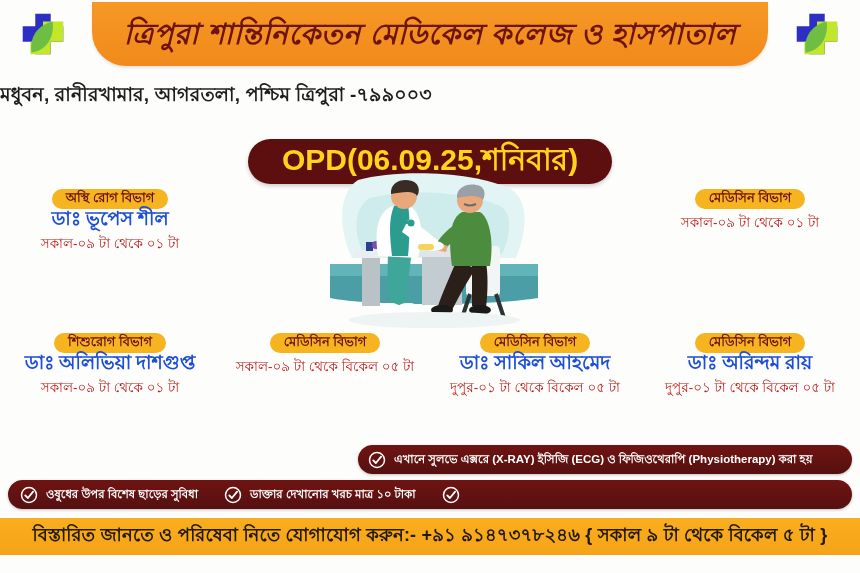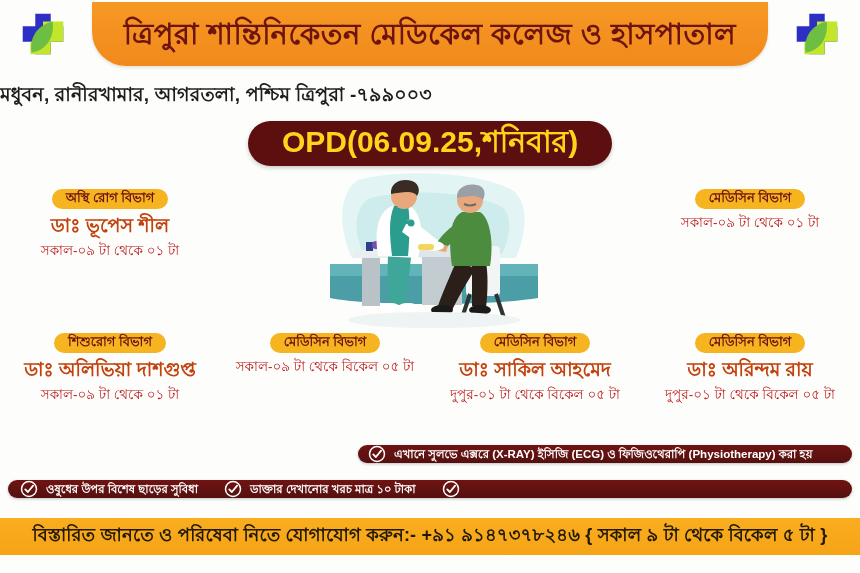"ত্রিপুরা শান্তিনিকেতন মেডিকেল কলেজ ও" .header-title { font-style: none -> italic }
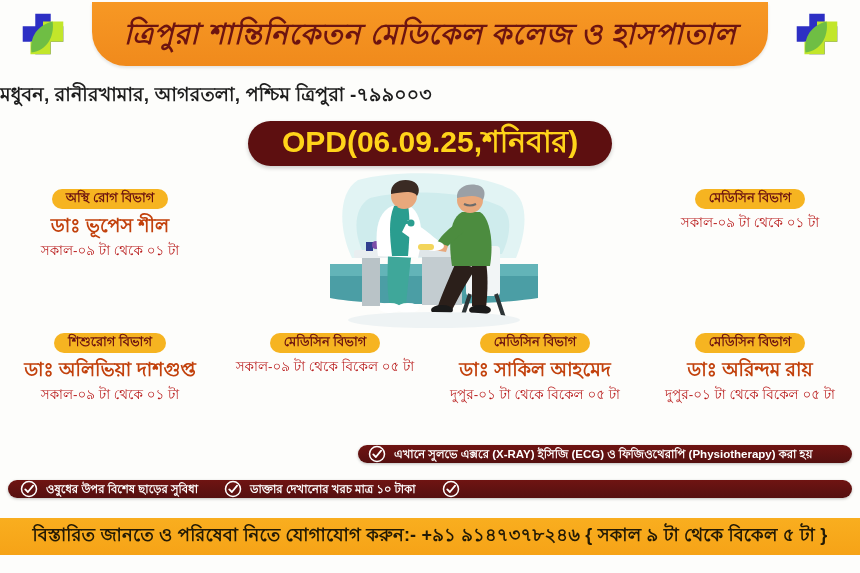"OPD(06.09.25,শনিবার)" .opd-wrap { margin-top: 9px -> 27px }
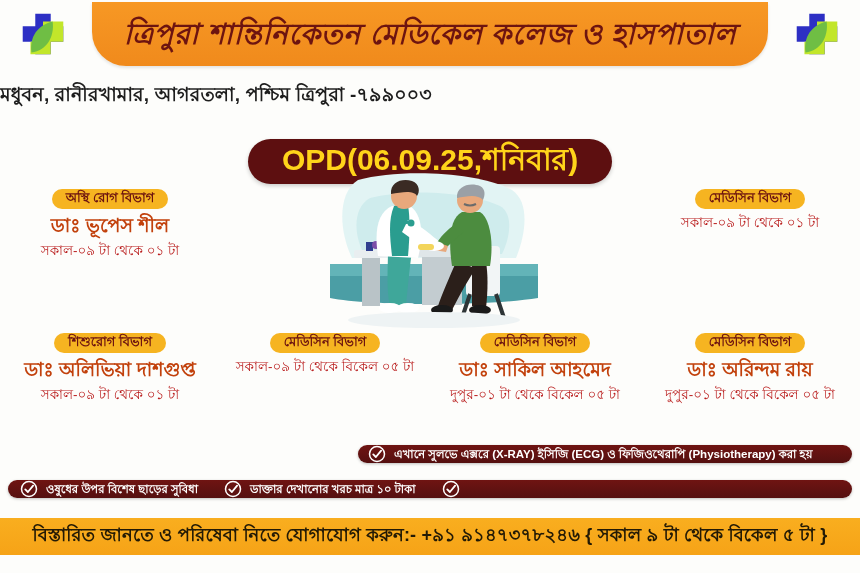"ডাঃ ভূপেস শীল" .doc-name { color: #c2410c -> #1d4ed8; font-family: none -> Liberation Serif, serif; margin-top: 7px -> none }
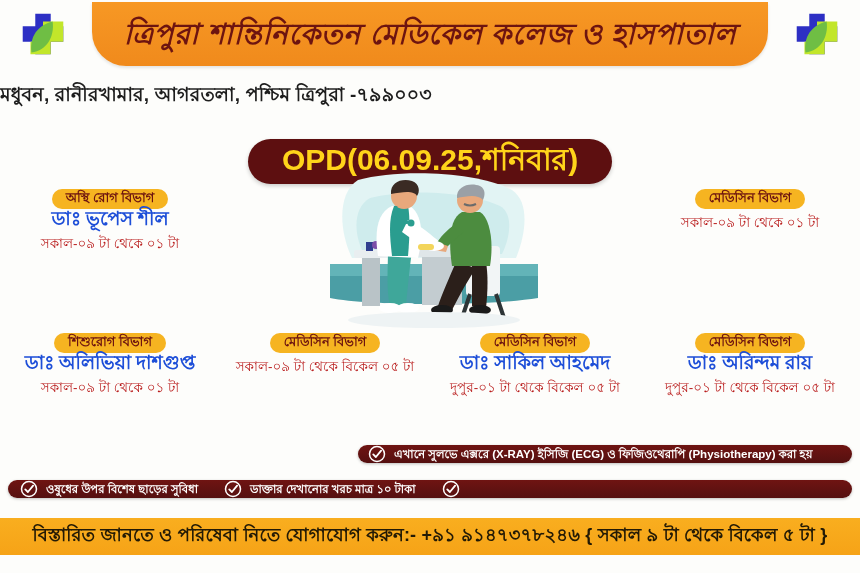"এখানে সুলভে এক্সরে (X-RAY) ইসিজি" .svc-bar { height: 18px -> 29px }
